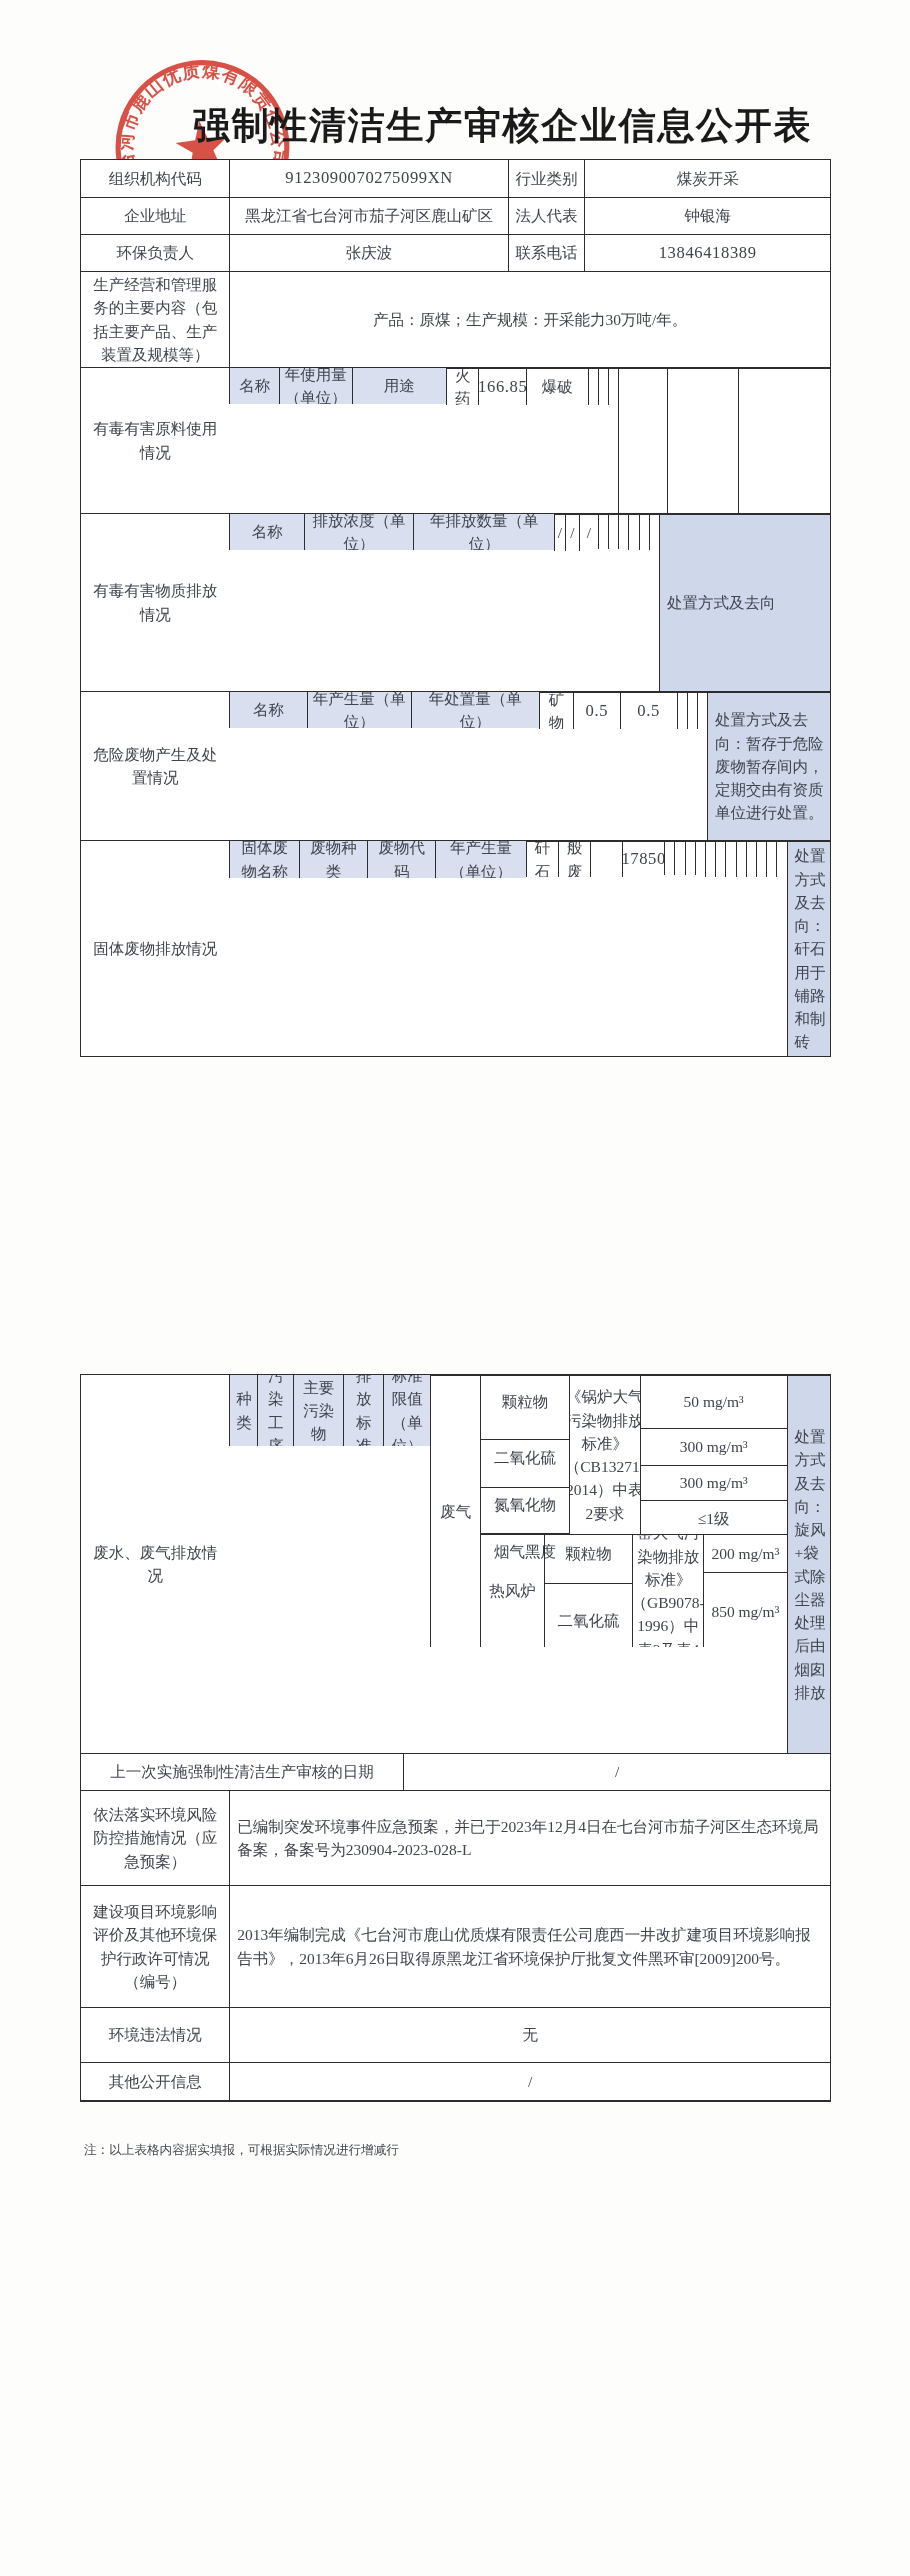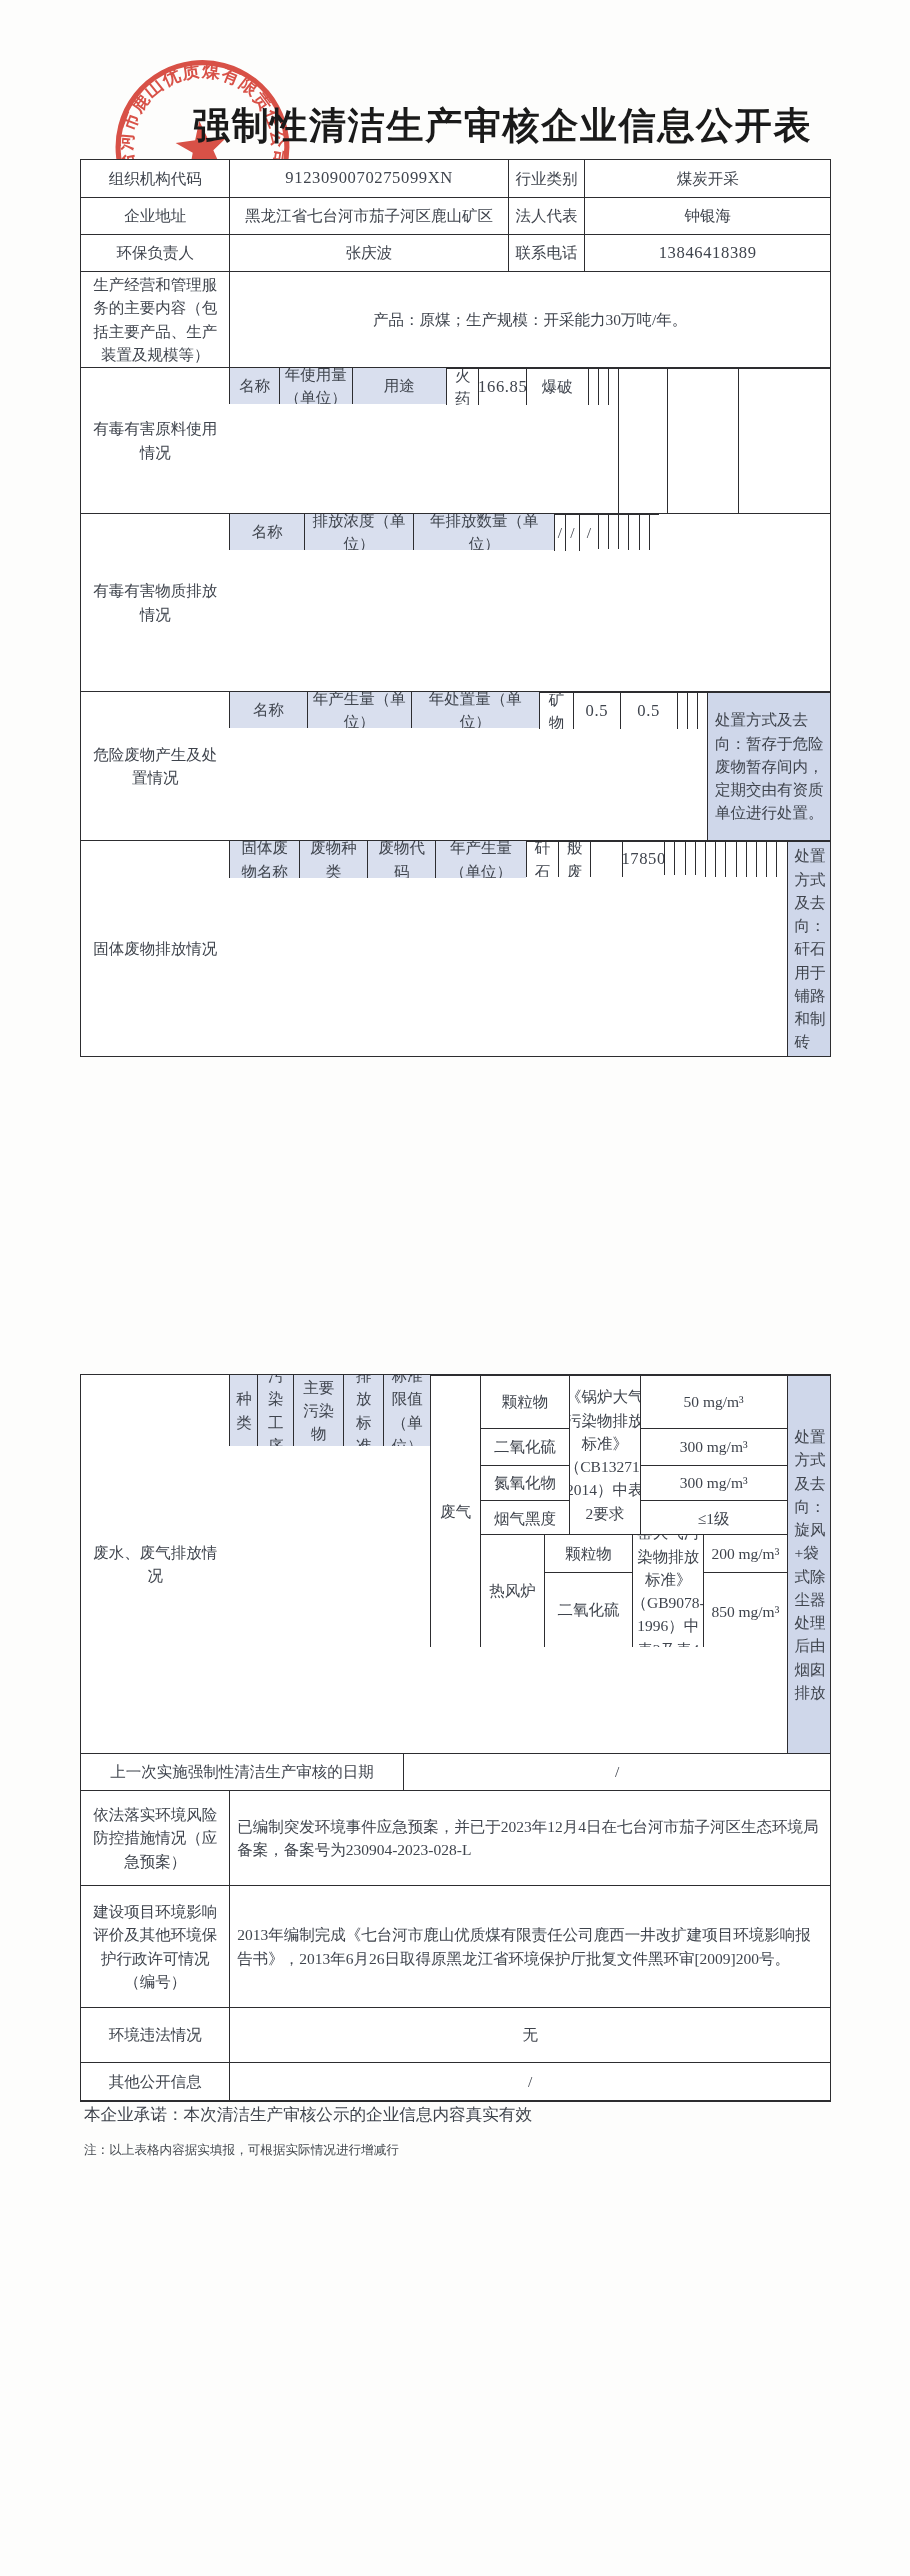"处置方式及去向" div.r { html: none -> <div> <div>处置方式及去向</div> </div> }
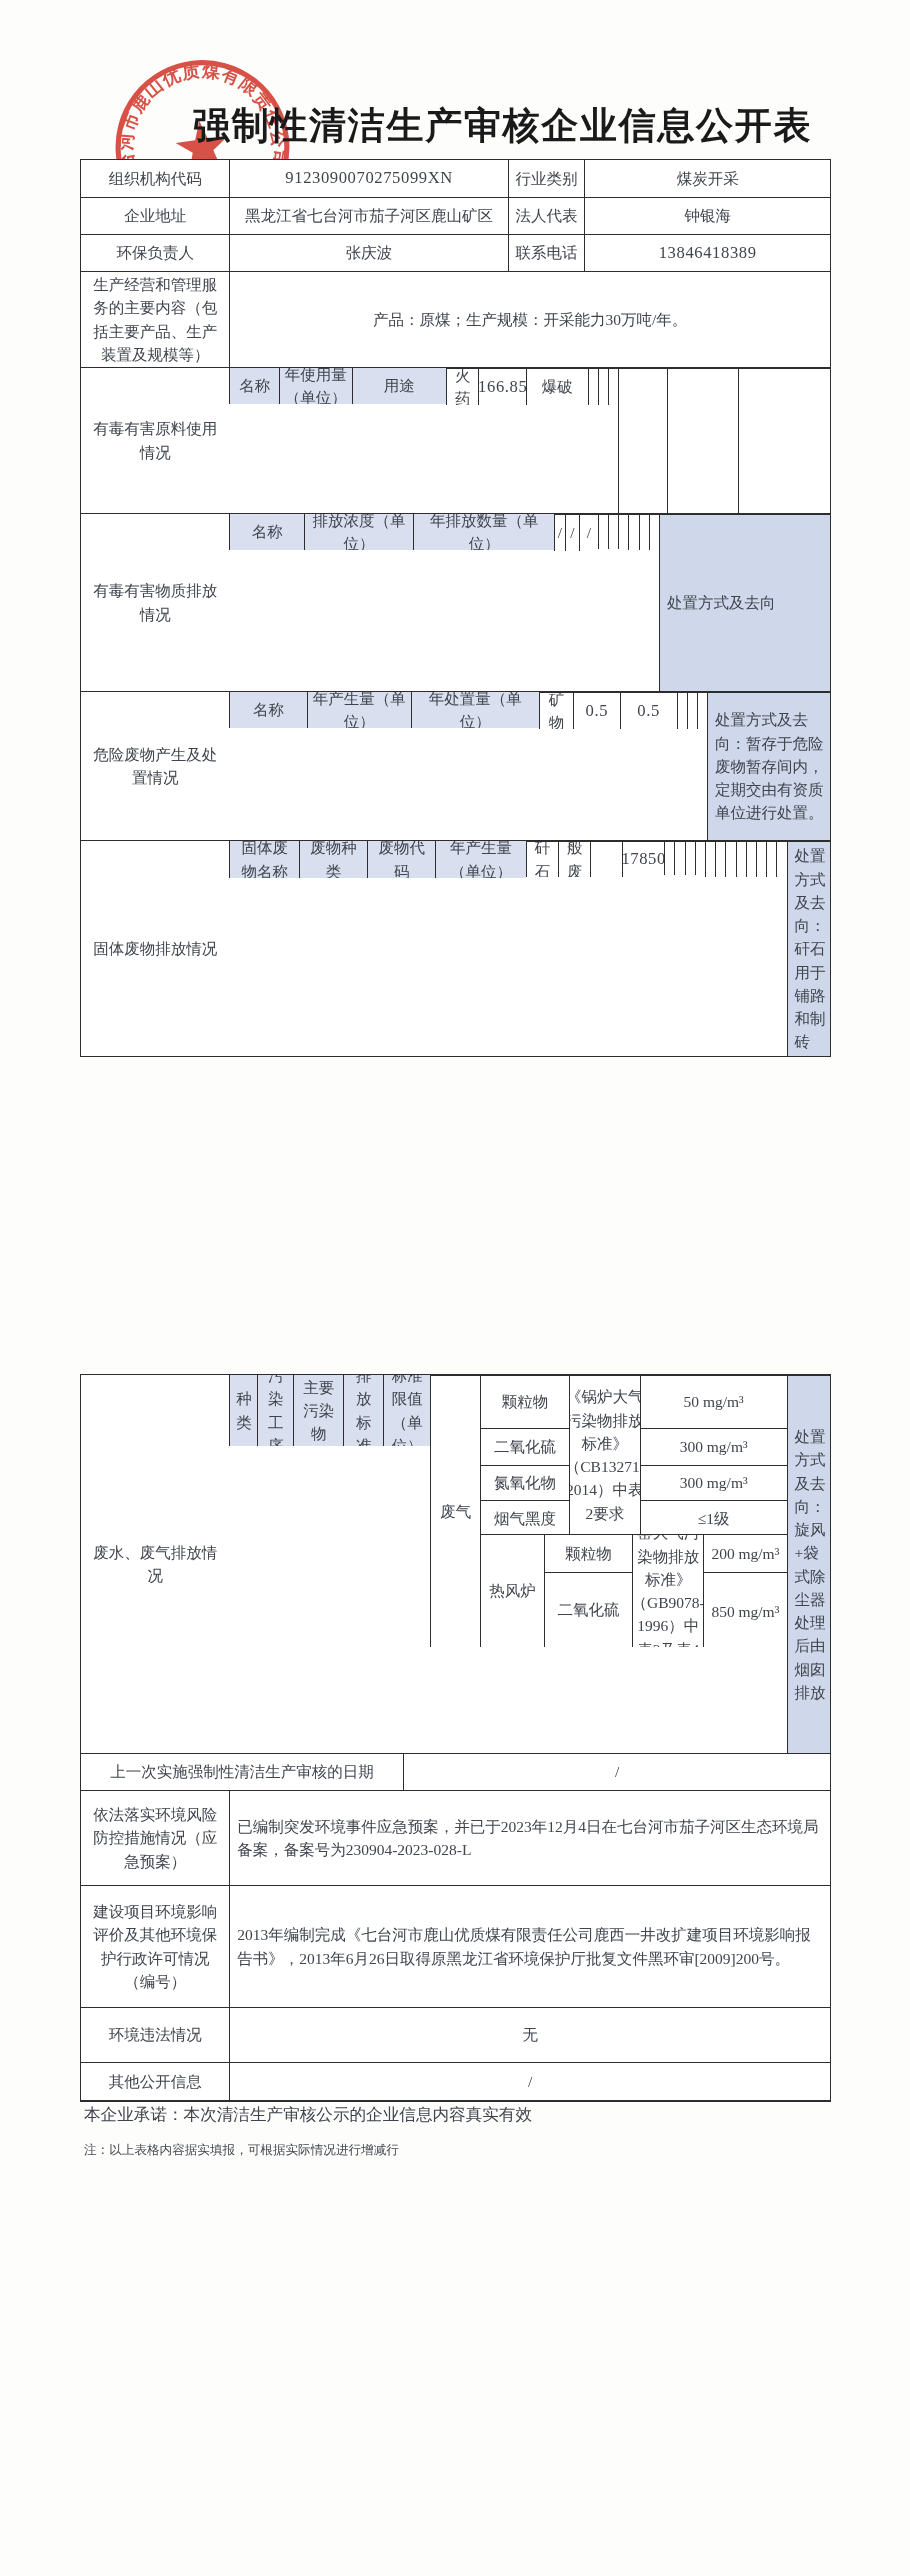"颗粒物" .pcol { gap: none -> 11px }
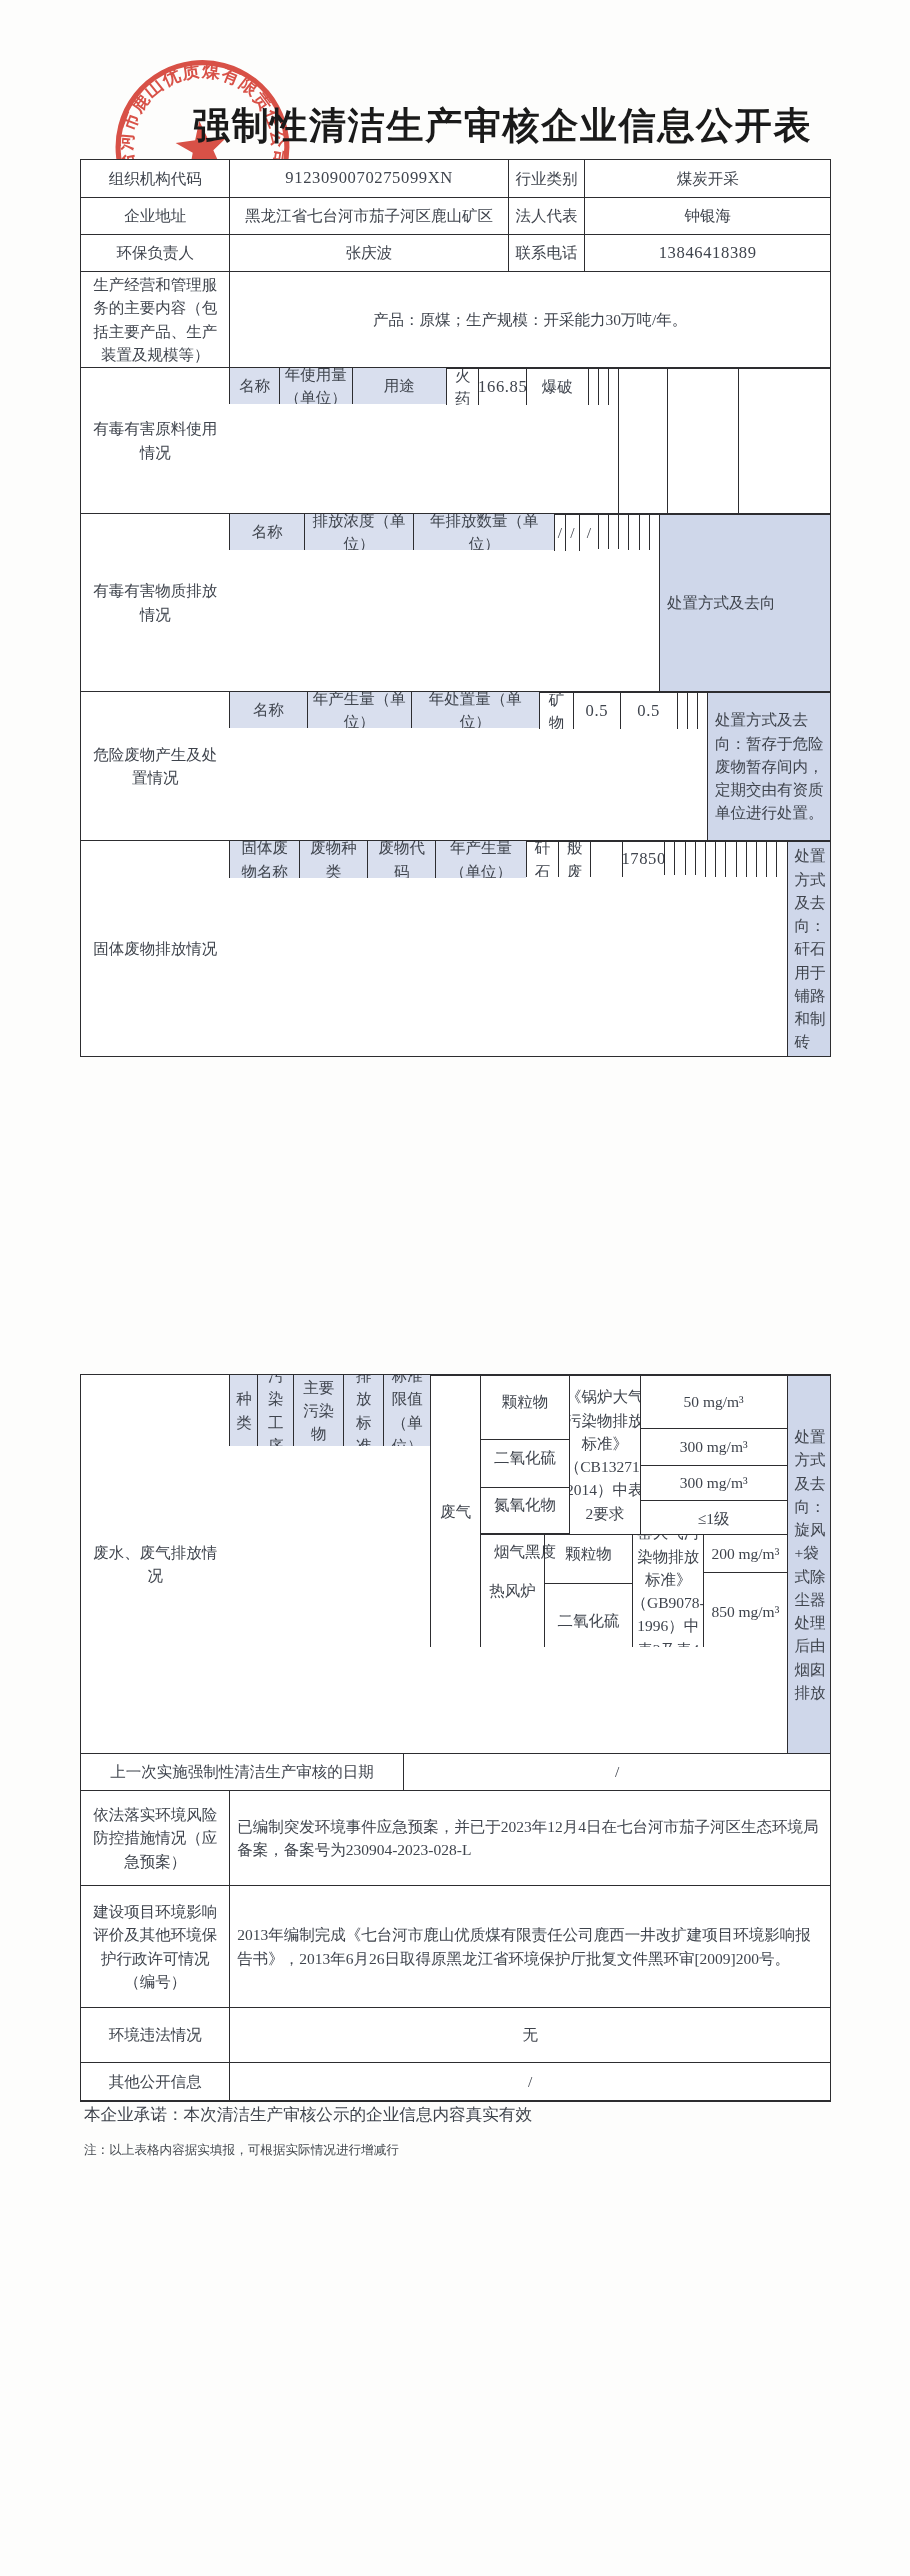"本企业承诺：本次清洁生产审核公示的企业信息内容真实有效" div.promise { html: <div>本企业承诺：本次清洁生产审核公示的企业信息内容真实有效</div> -> none }
